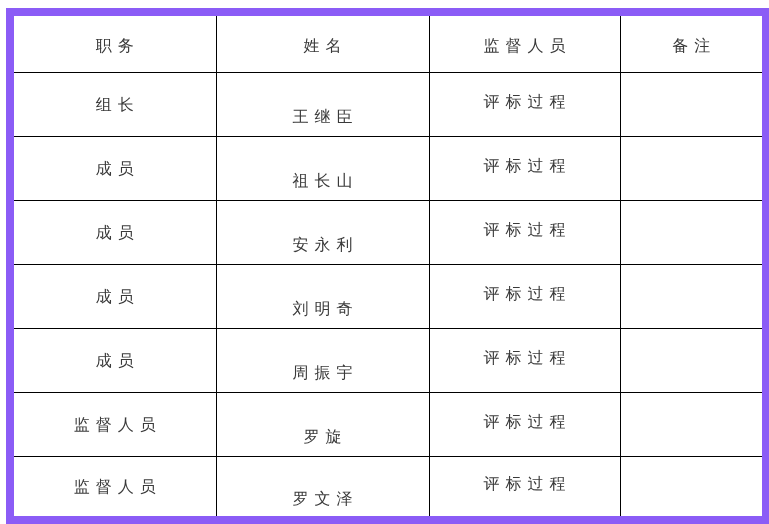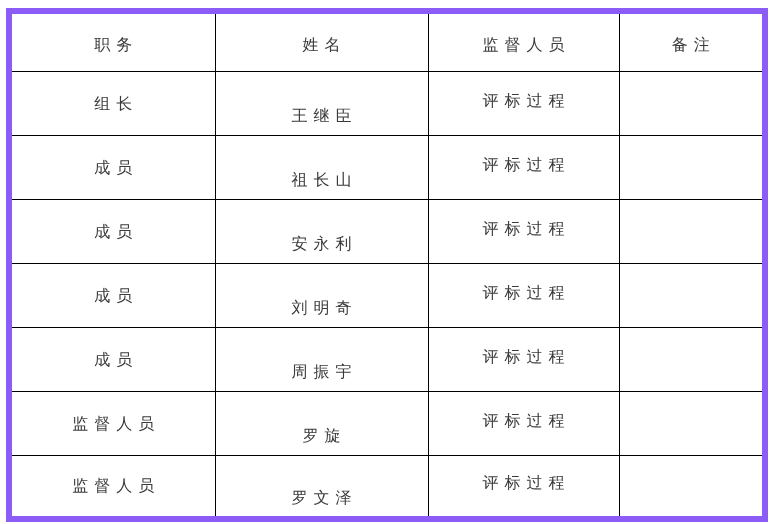"职务" table.doc-table { border: 6px solid #8b5cf6 -> 8px solid #8b5cf6 }
